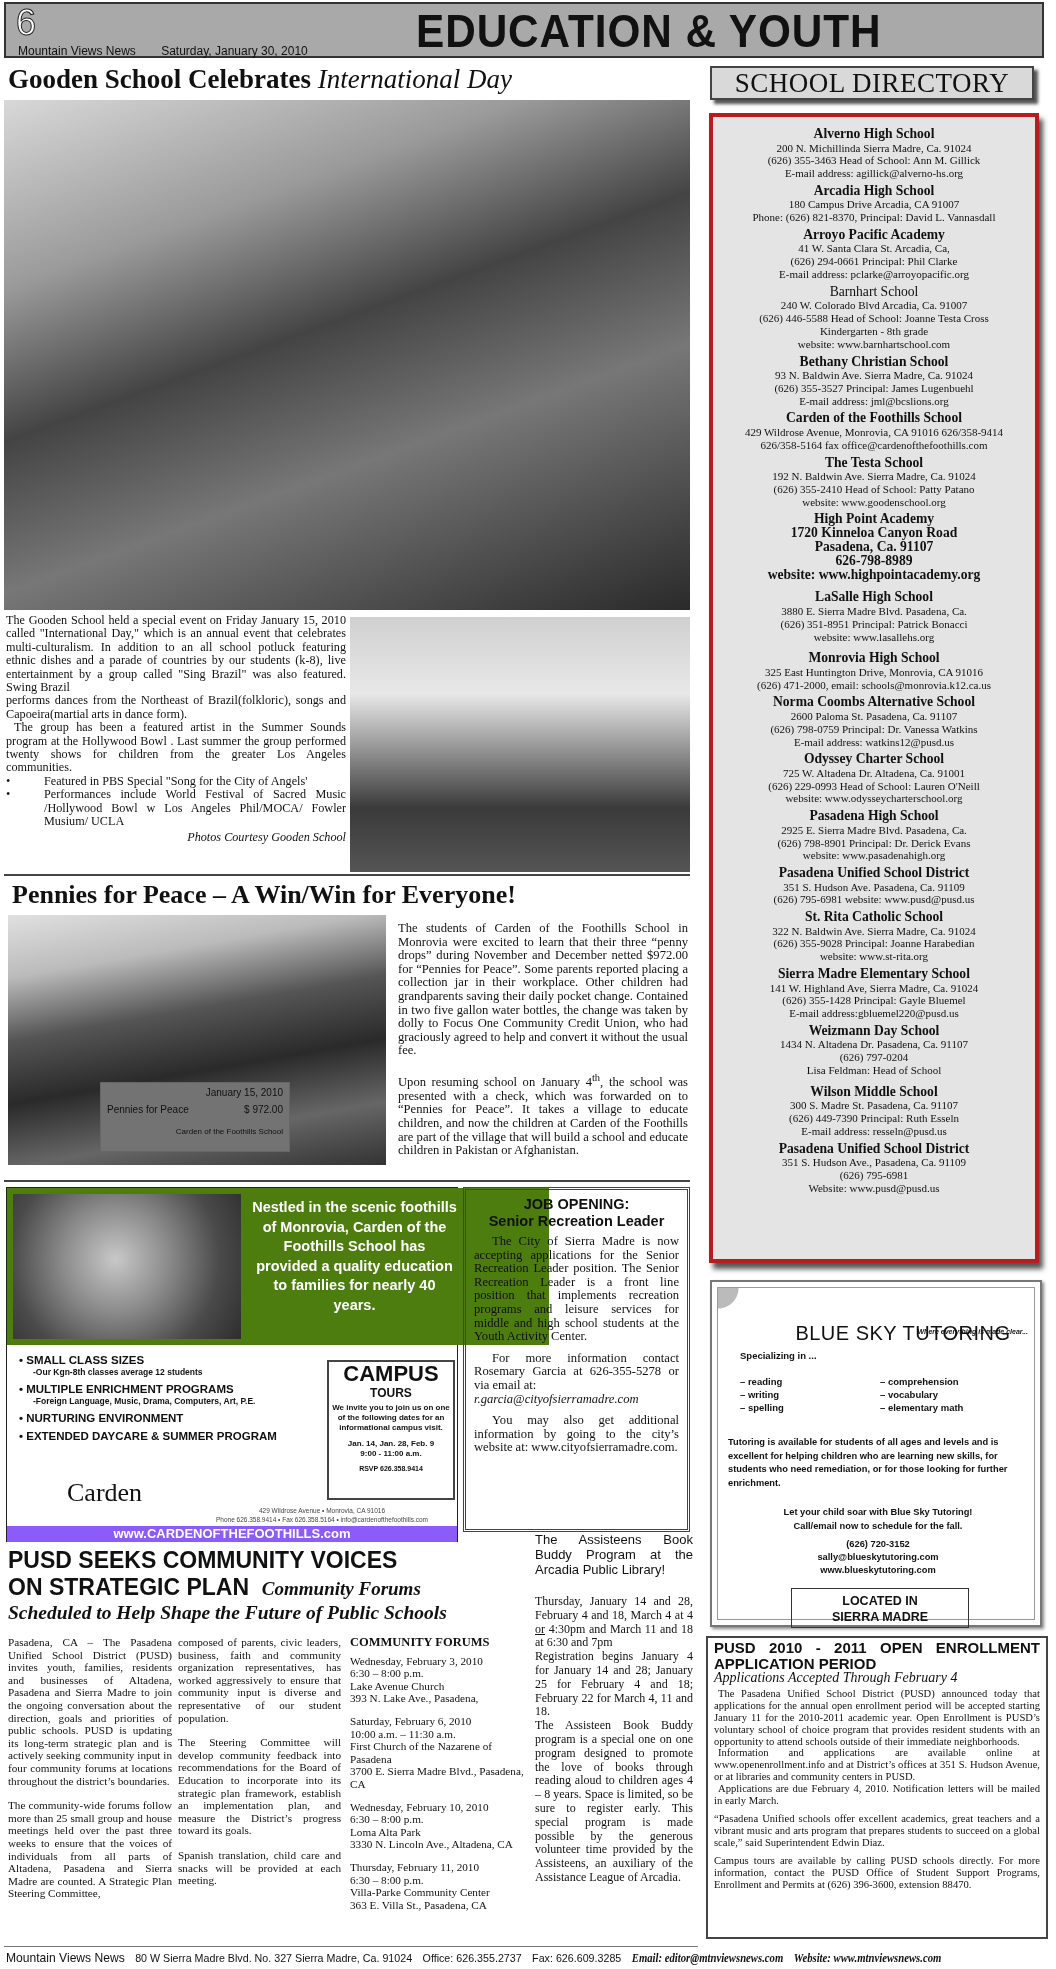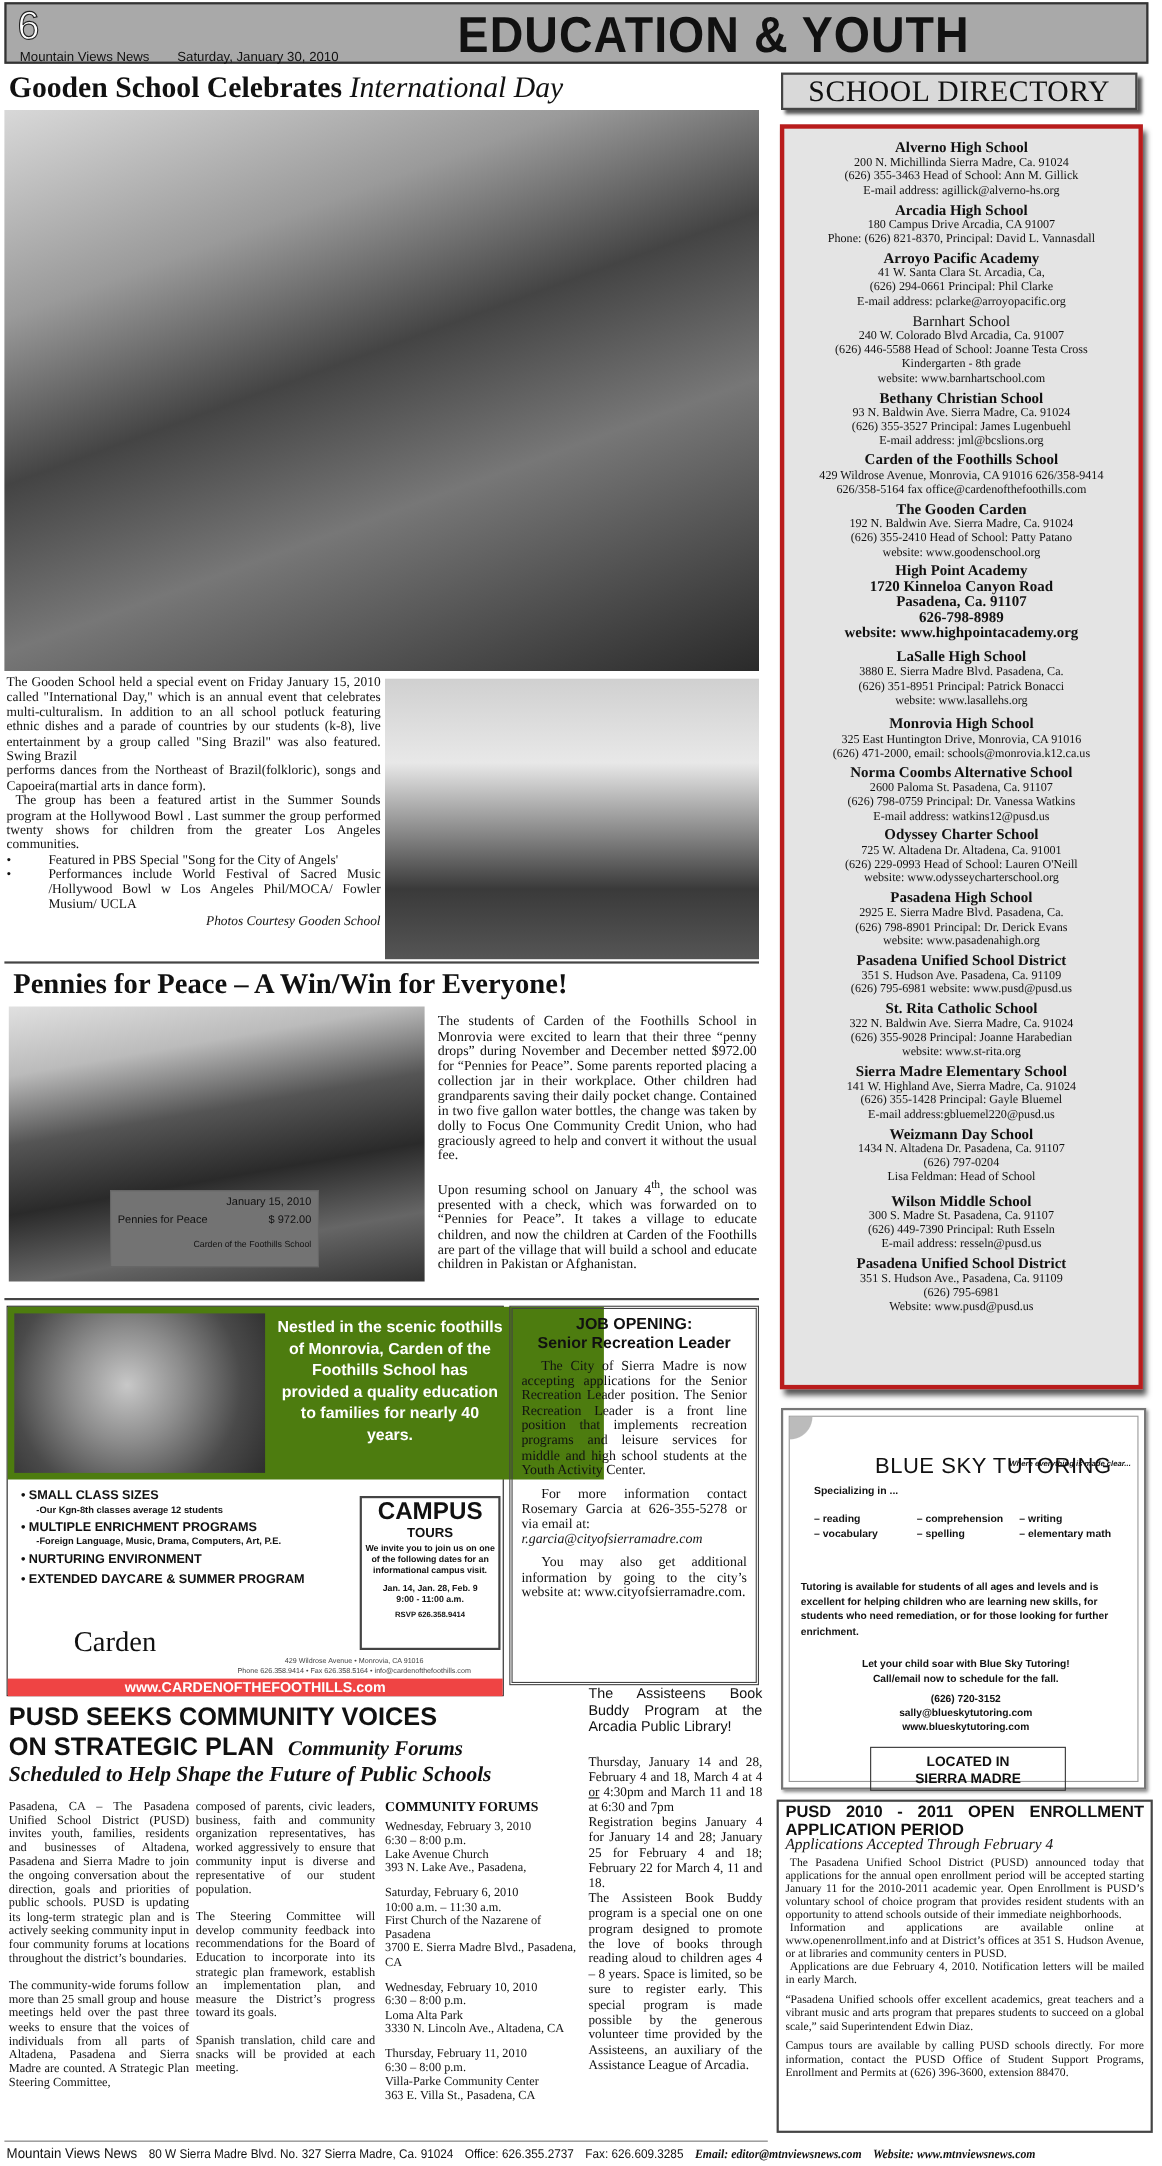"The Gooden Carden" div.name { text: Gooden Carden -> Testa School }
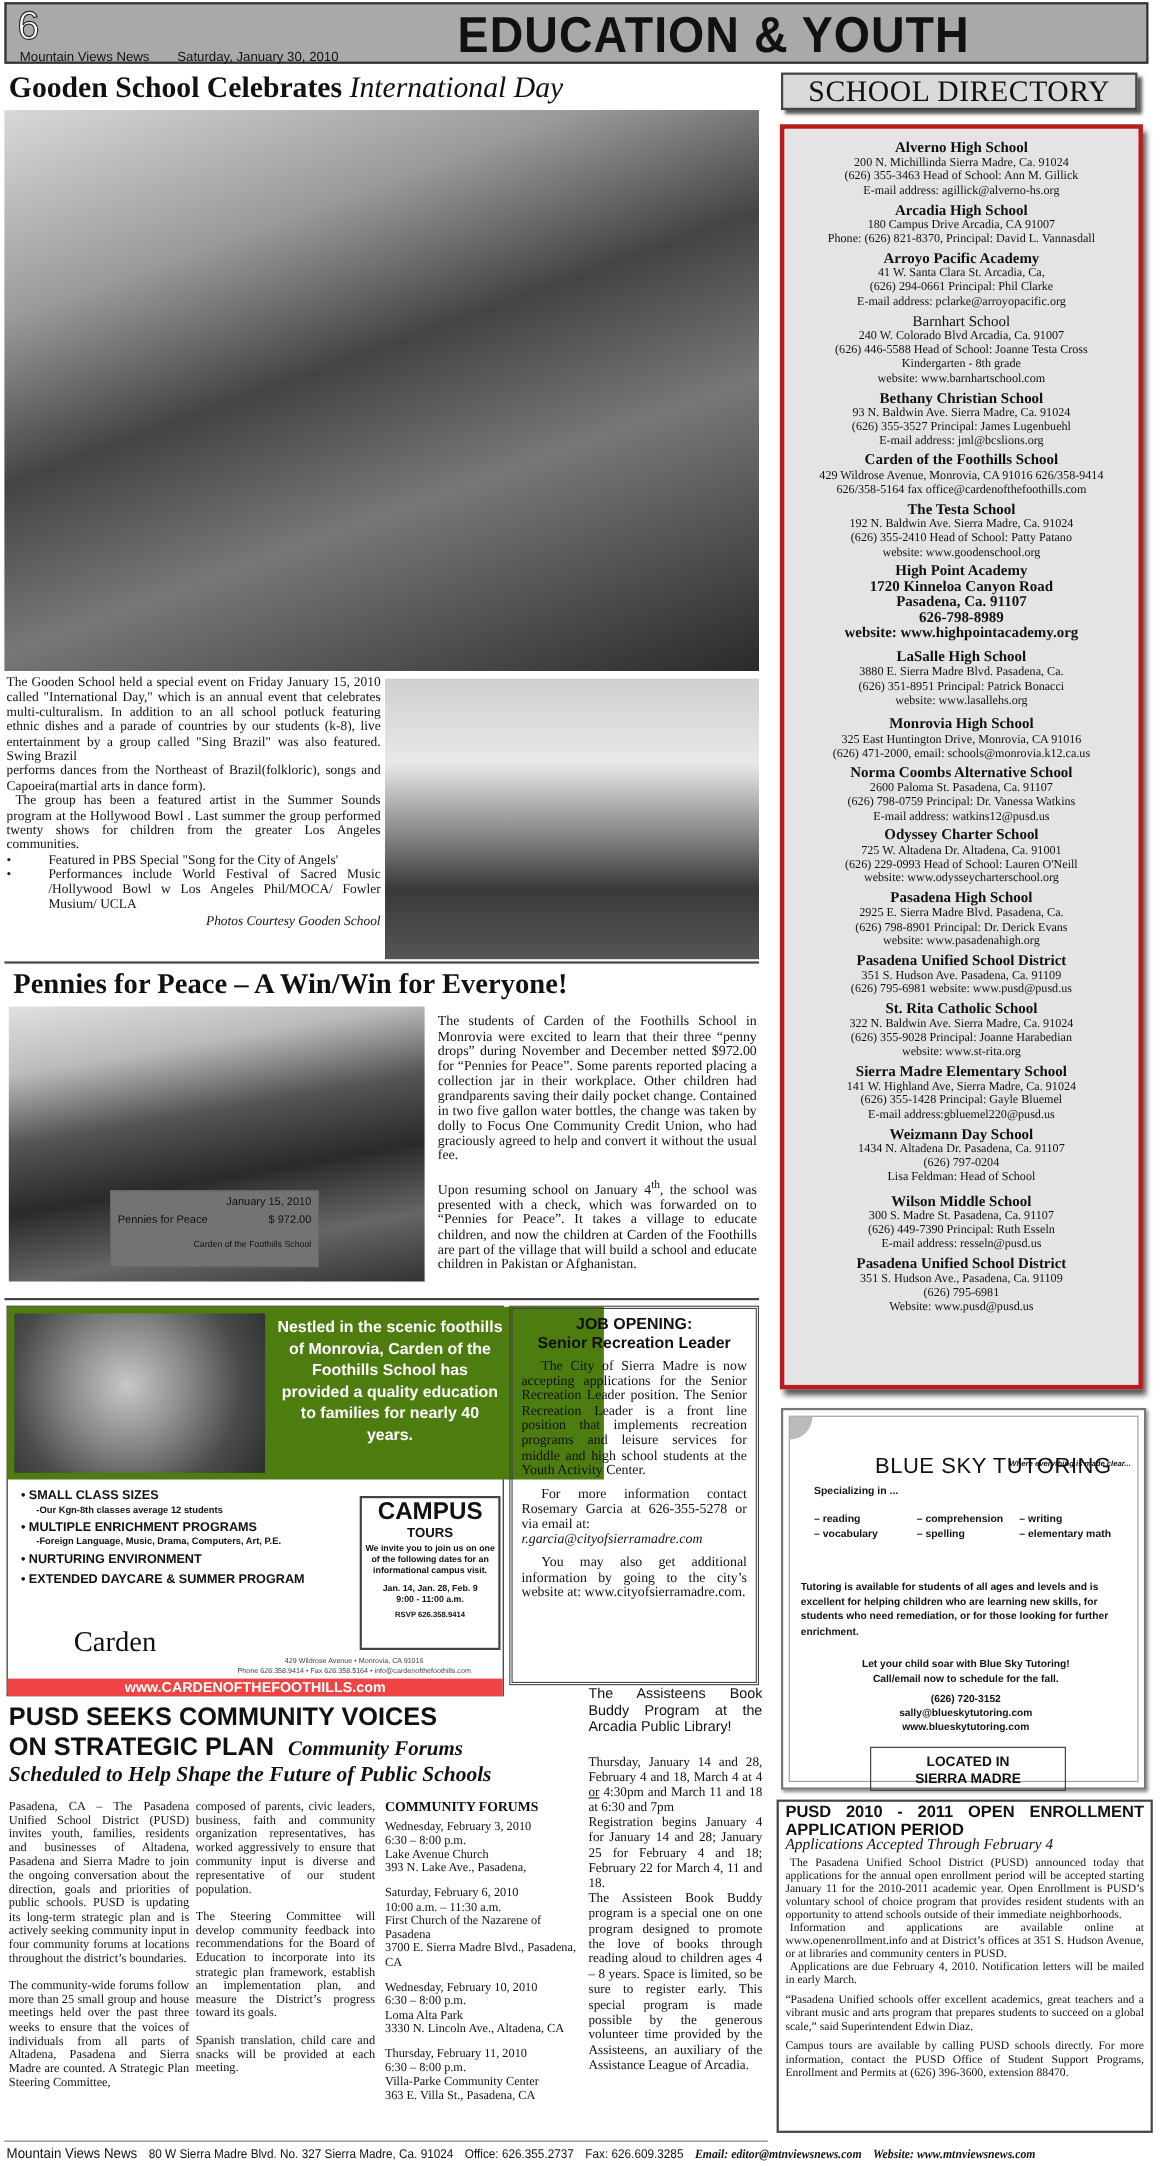"– reading" #bs-list { grid-template-columns: 1fr 1fr 1fr -> 1fr 1fr }
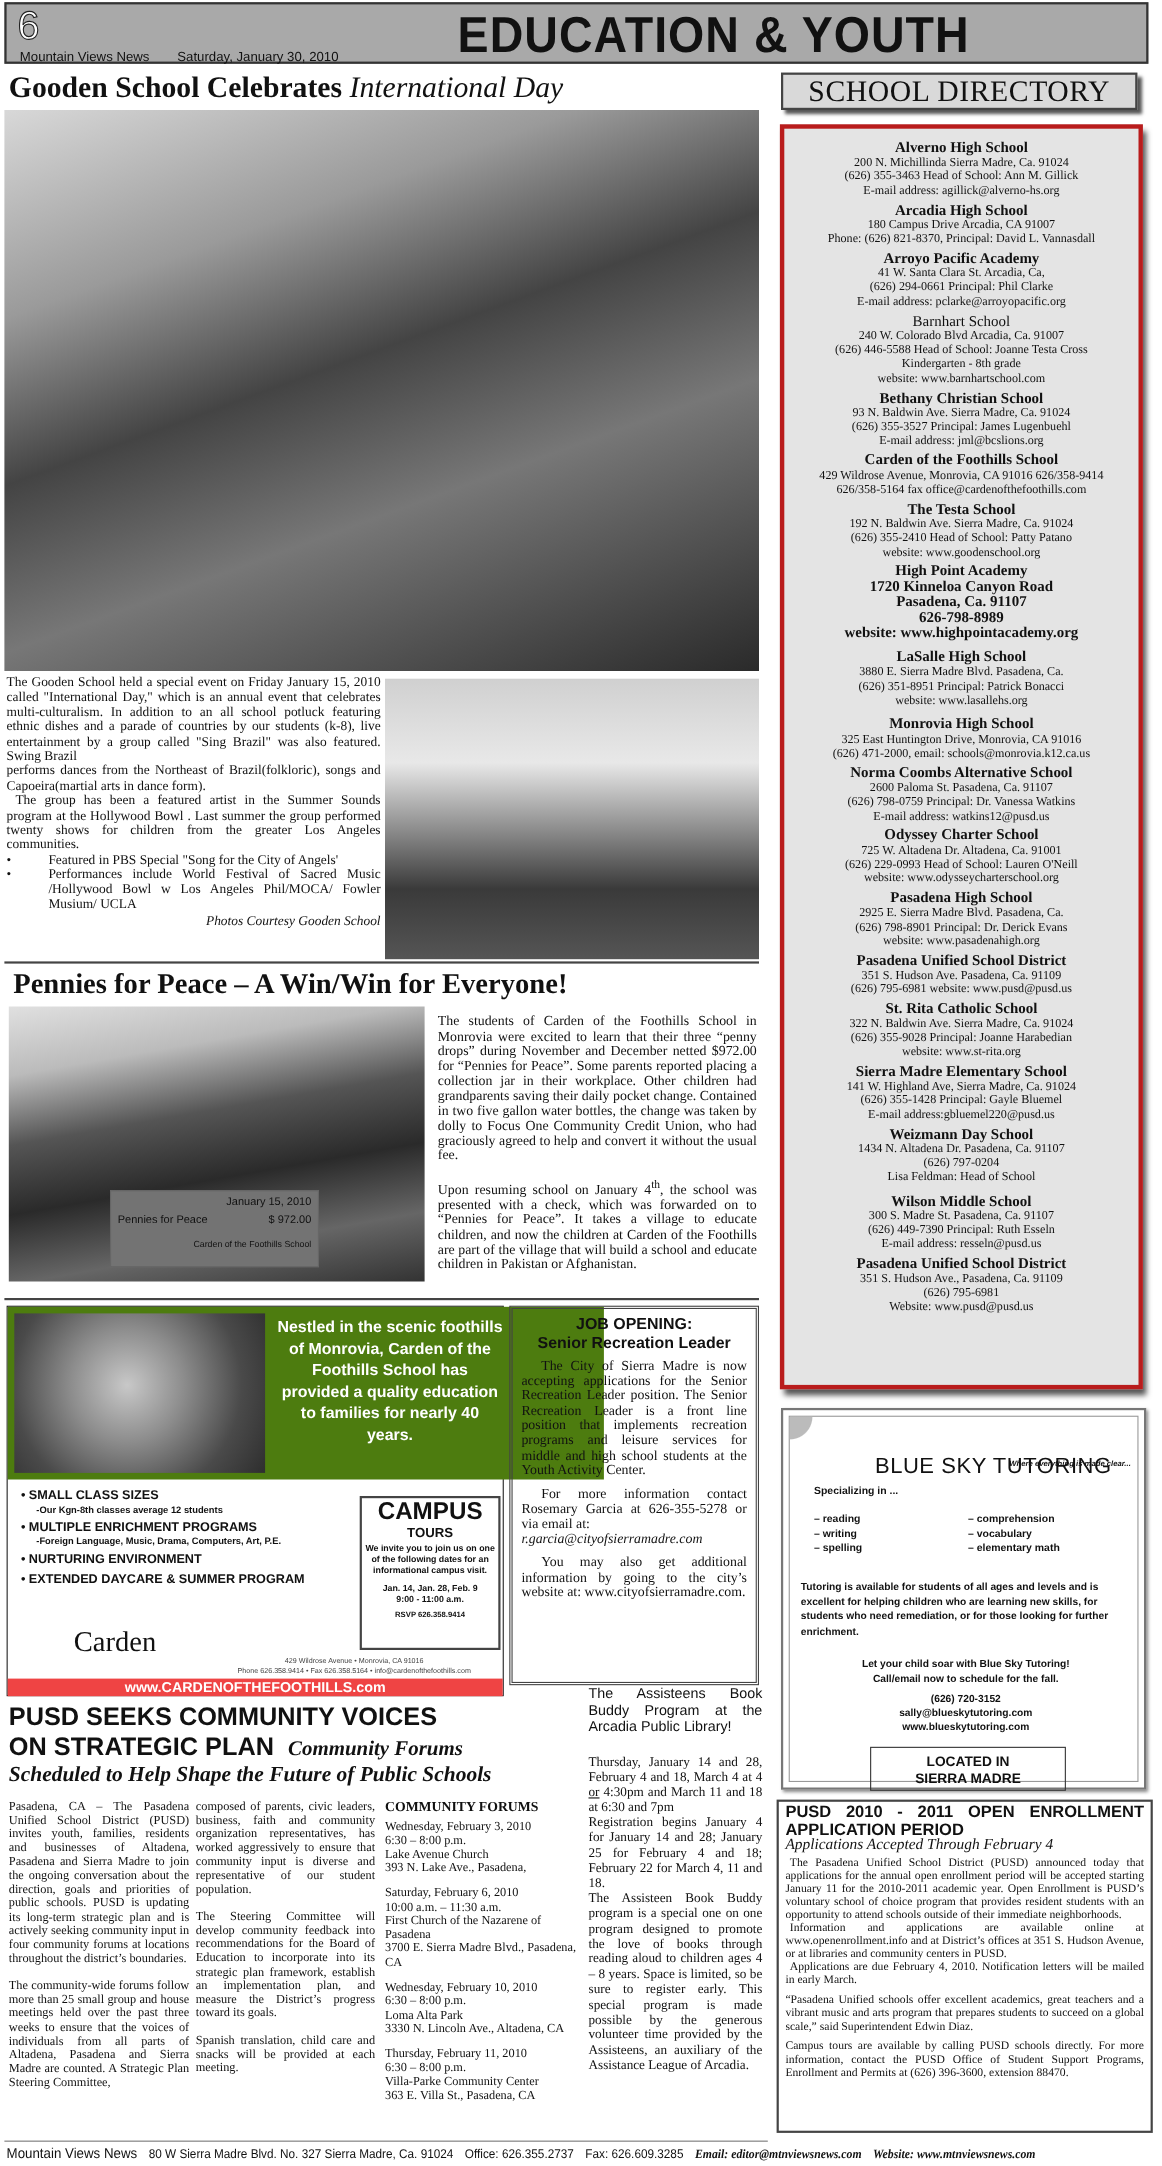"www.CARDENOFTHEFOOTHILLS.com" #carden-url { background: #ef4444 -> #8b5cf6 }
